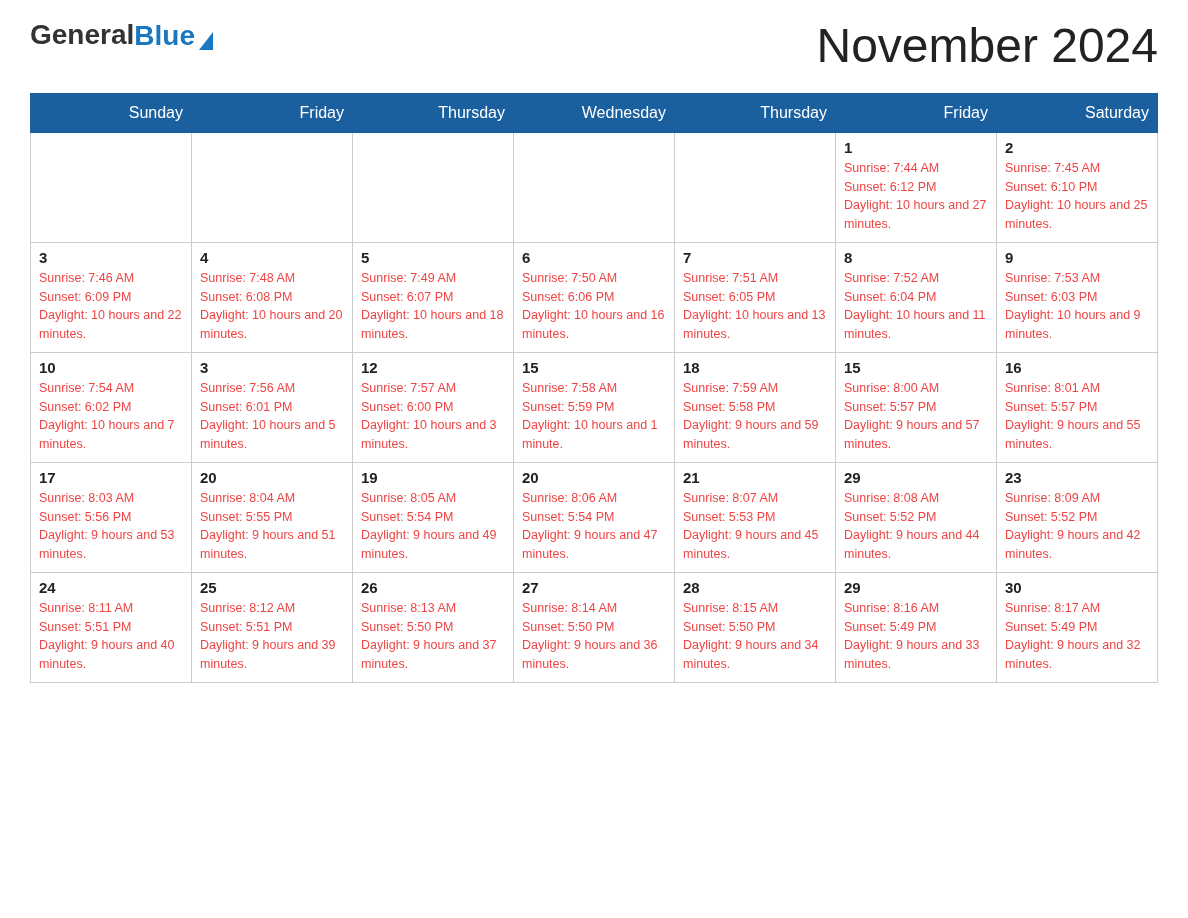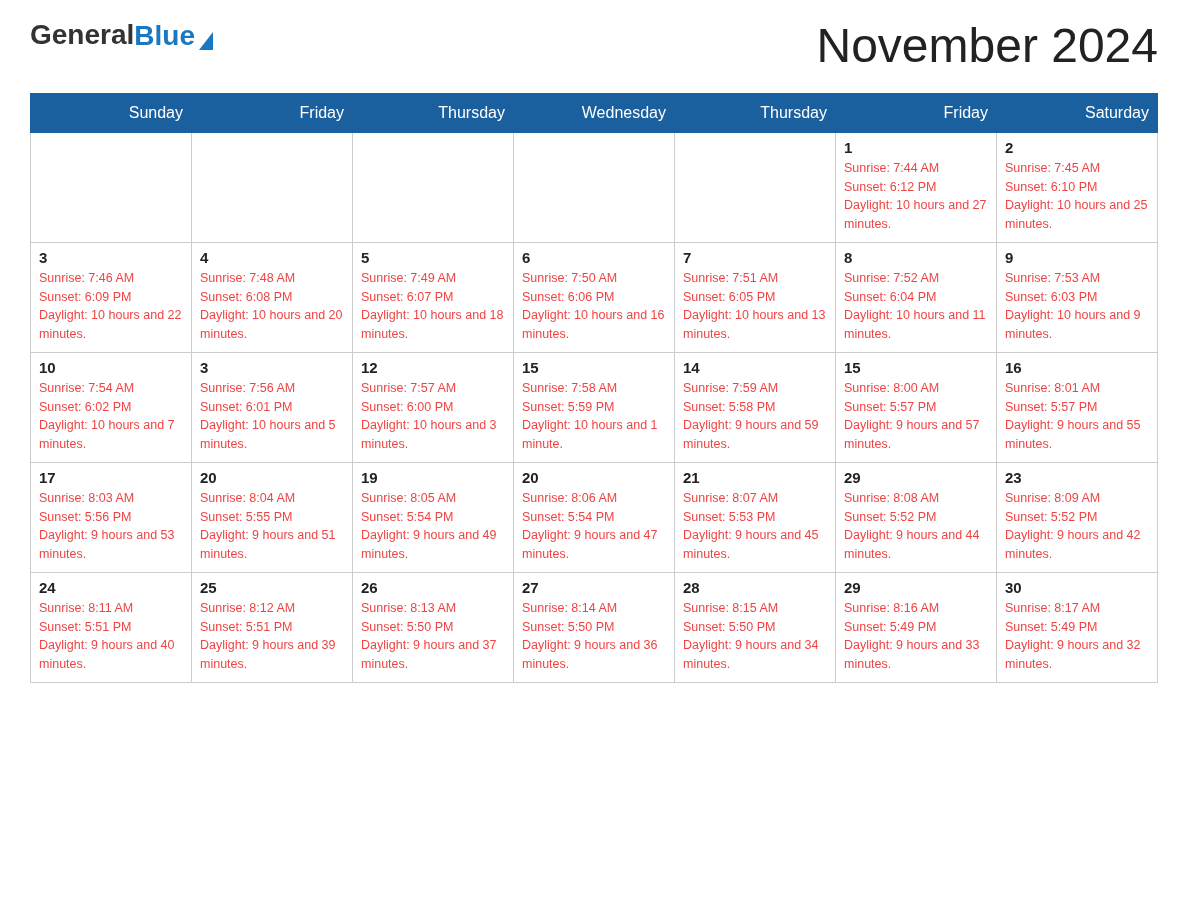"14" span.day-number { text: 14 -> 18 }
